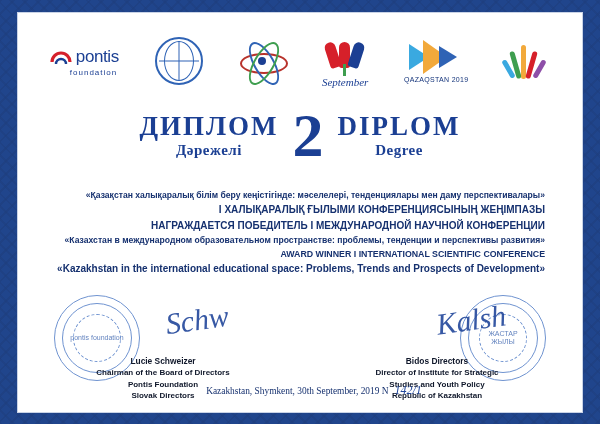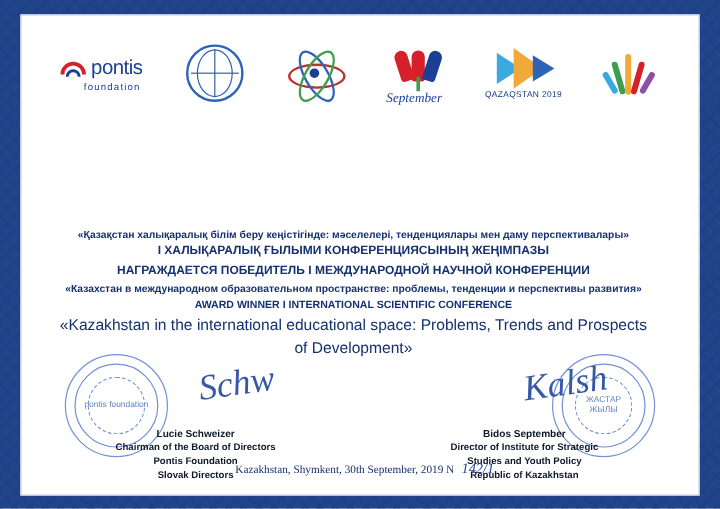"pontis" .logo { align-items: flex-end -> center }
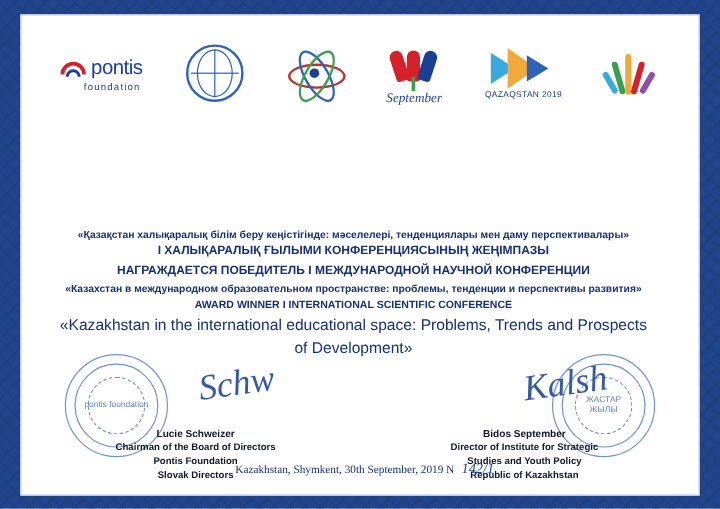"ДИПЛОМ" div.title-row { html: none -> <div> <div> <div>ДИПЛОМ</div> <div>Дәрежелі</div> </div> <div>2</div> <div> <div>DIPLOM</div> <div>Degree</div> </div> </div> }
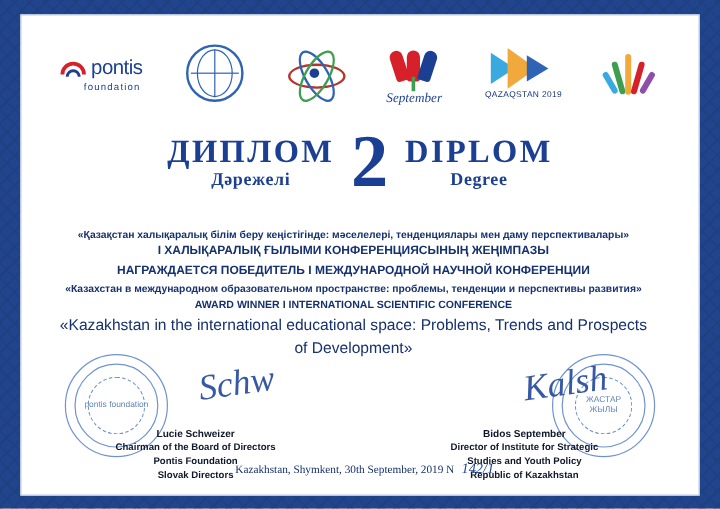"«Қазақстан халықаралық білім беру" .body-text { text-align: center -> right }
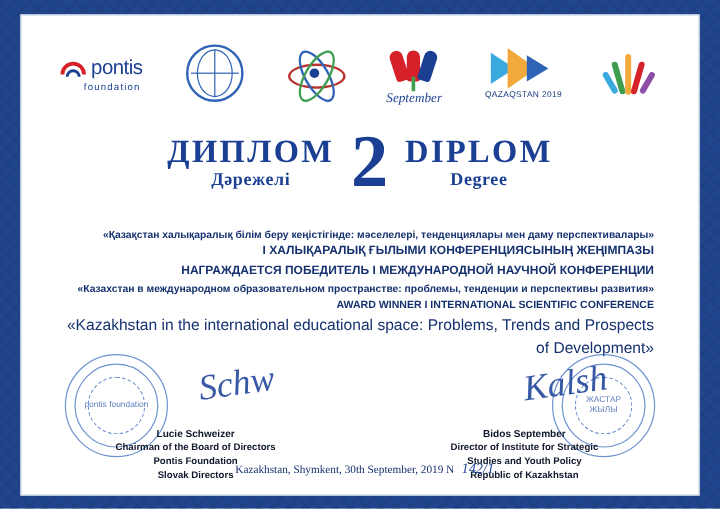"«Kazakhstan in the international" .line-en-2 { font-size: 13px -> 10px; font-weight: 400 -> 700 }
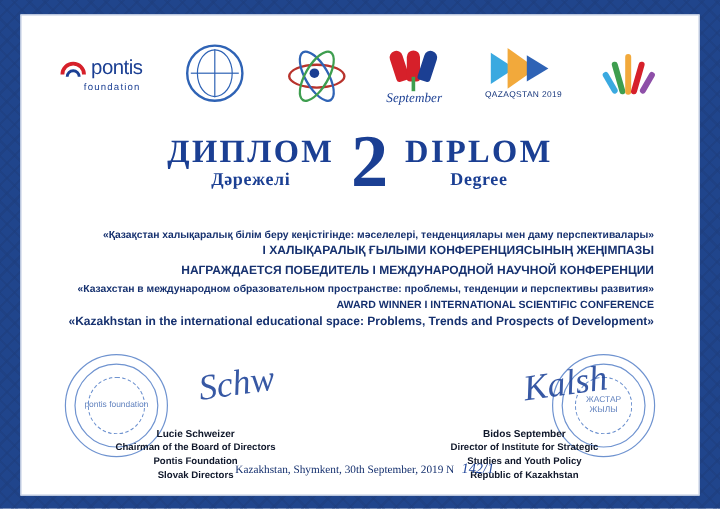"Bidos September" div.sign-name { text: September -> Directors }
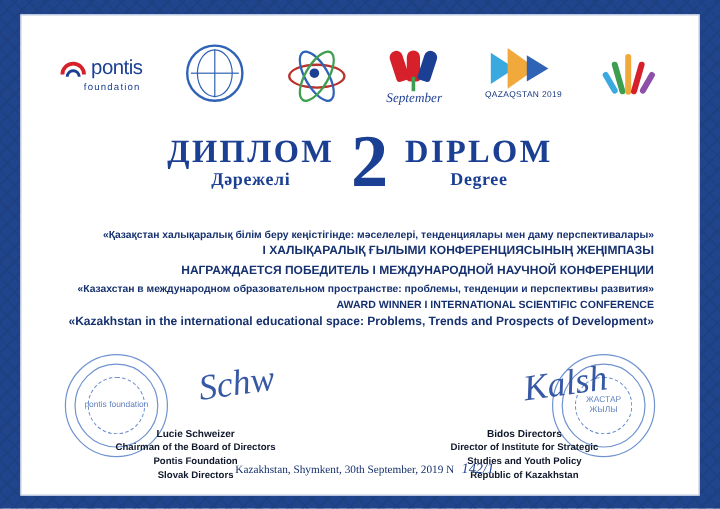"Kazakhstan, Shymkent, 30th September," .footer { left: 4px -> 14px }
